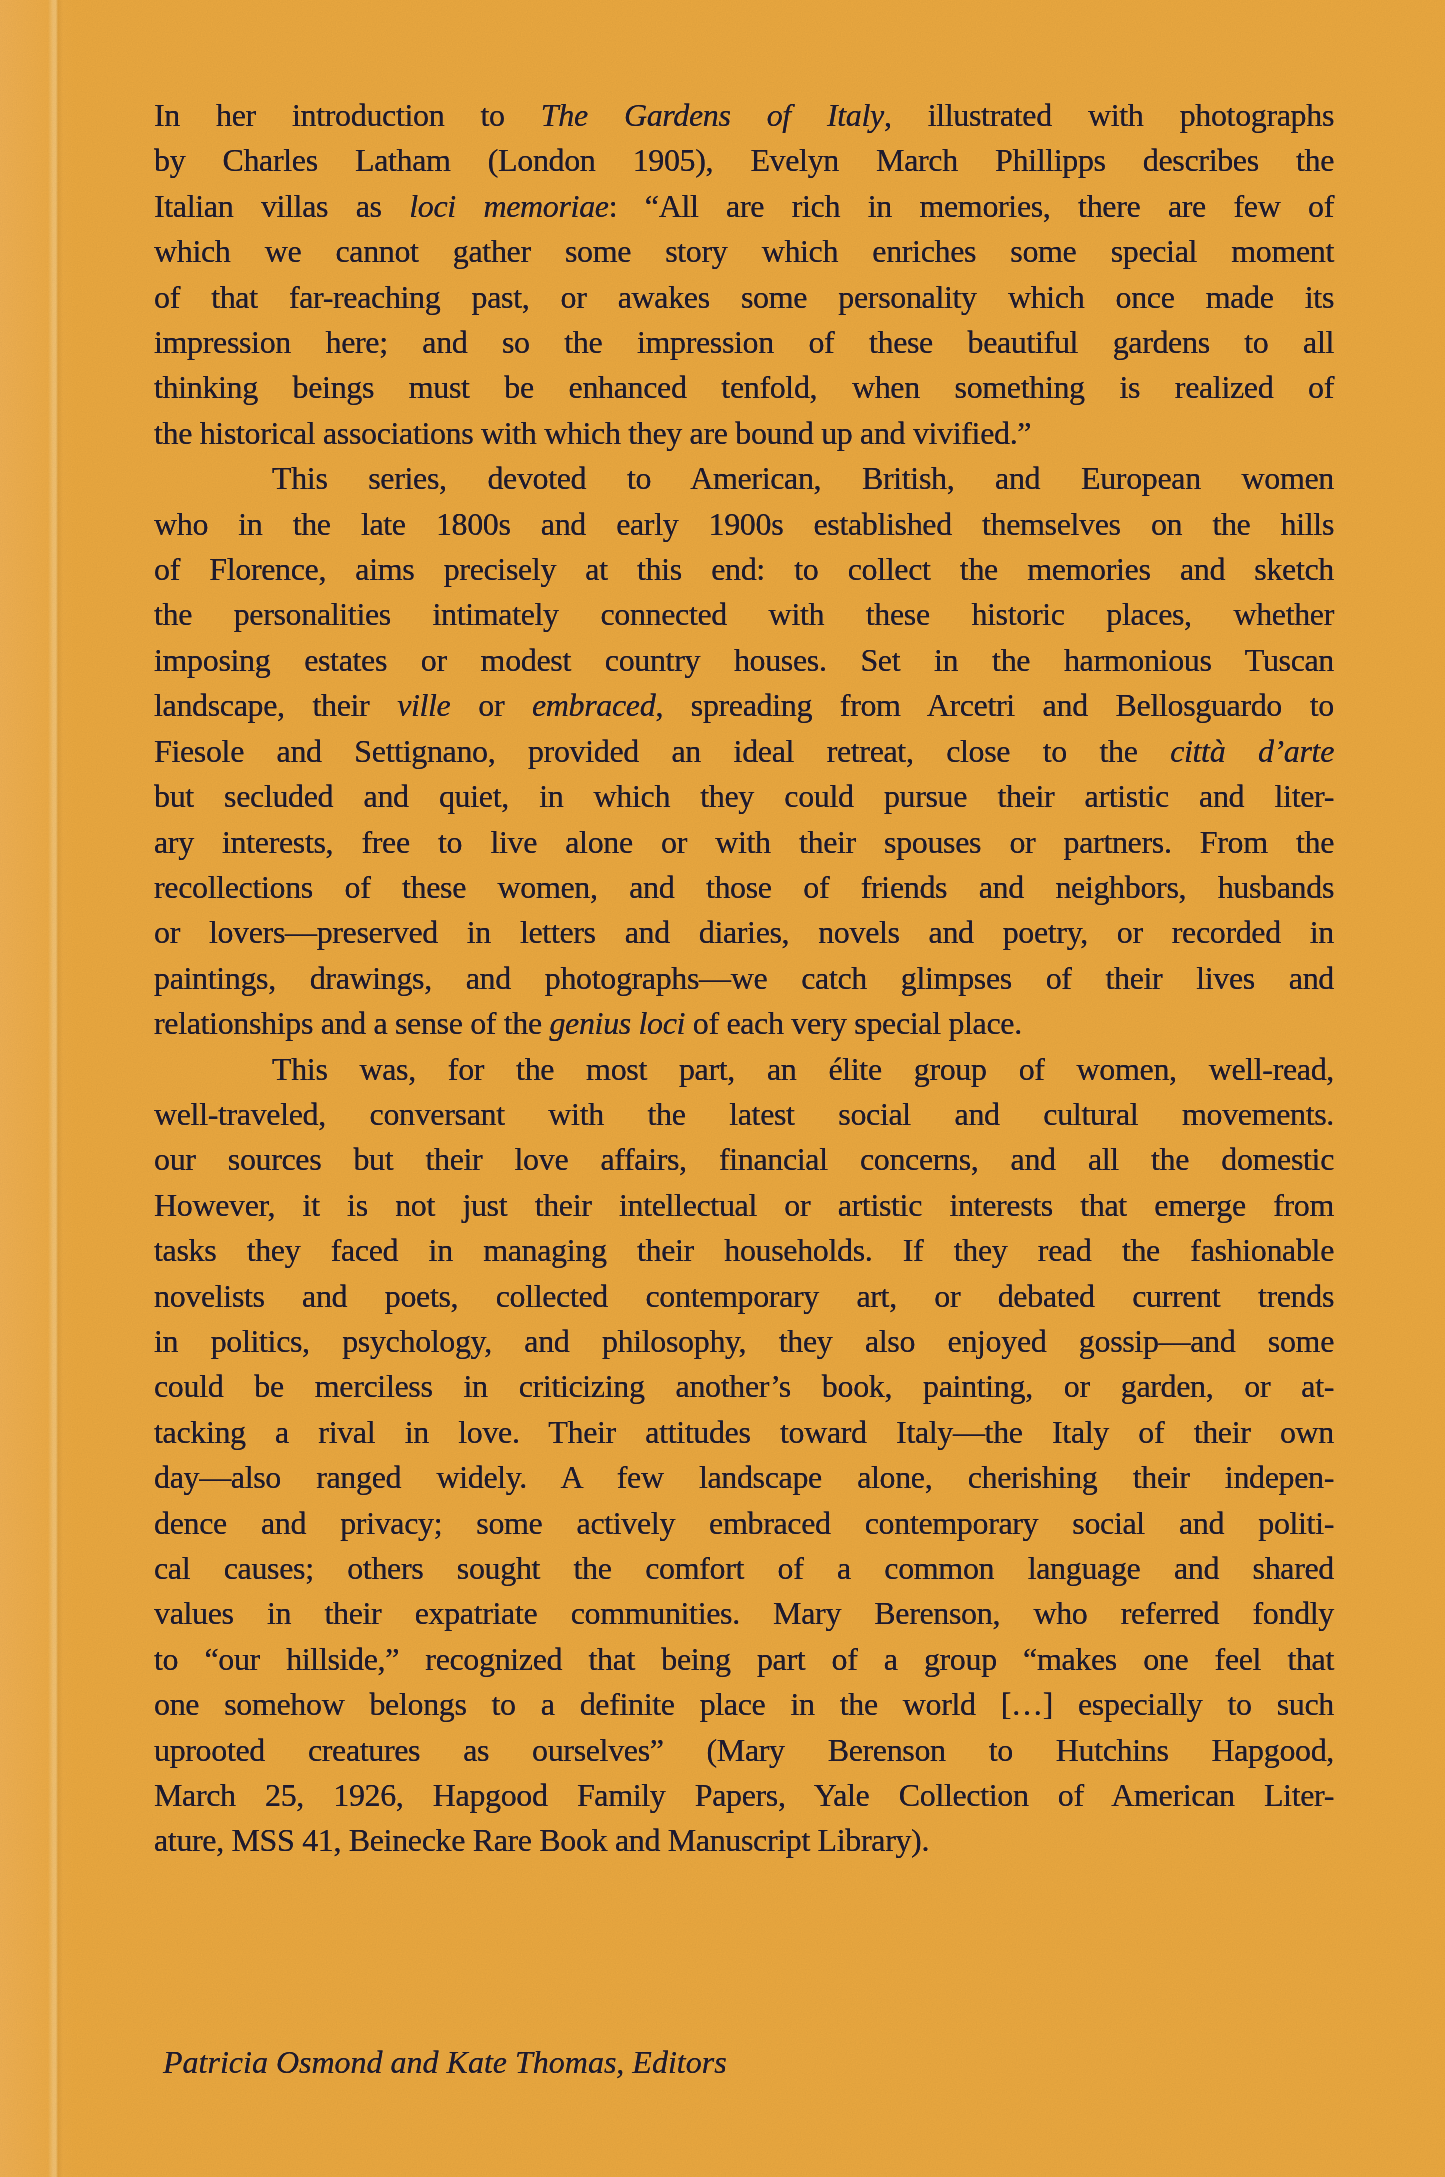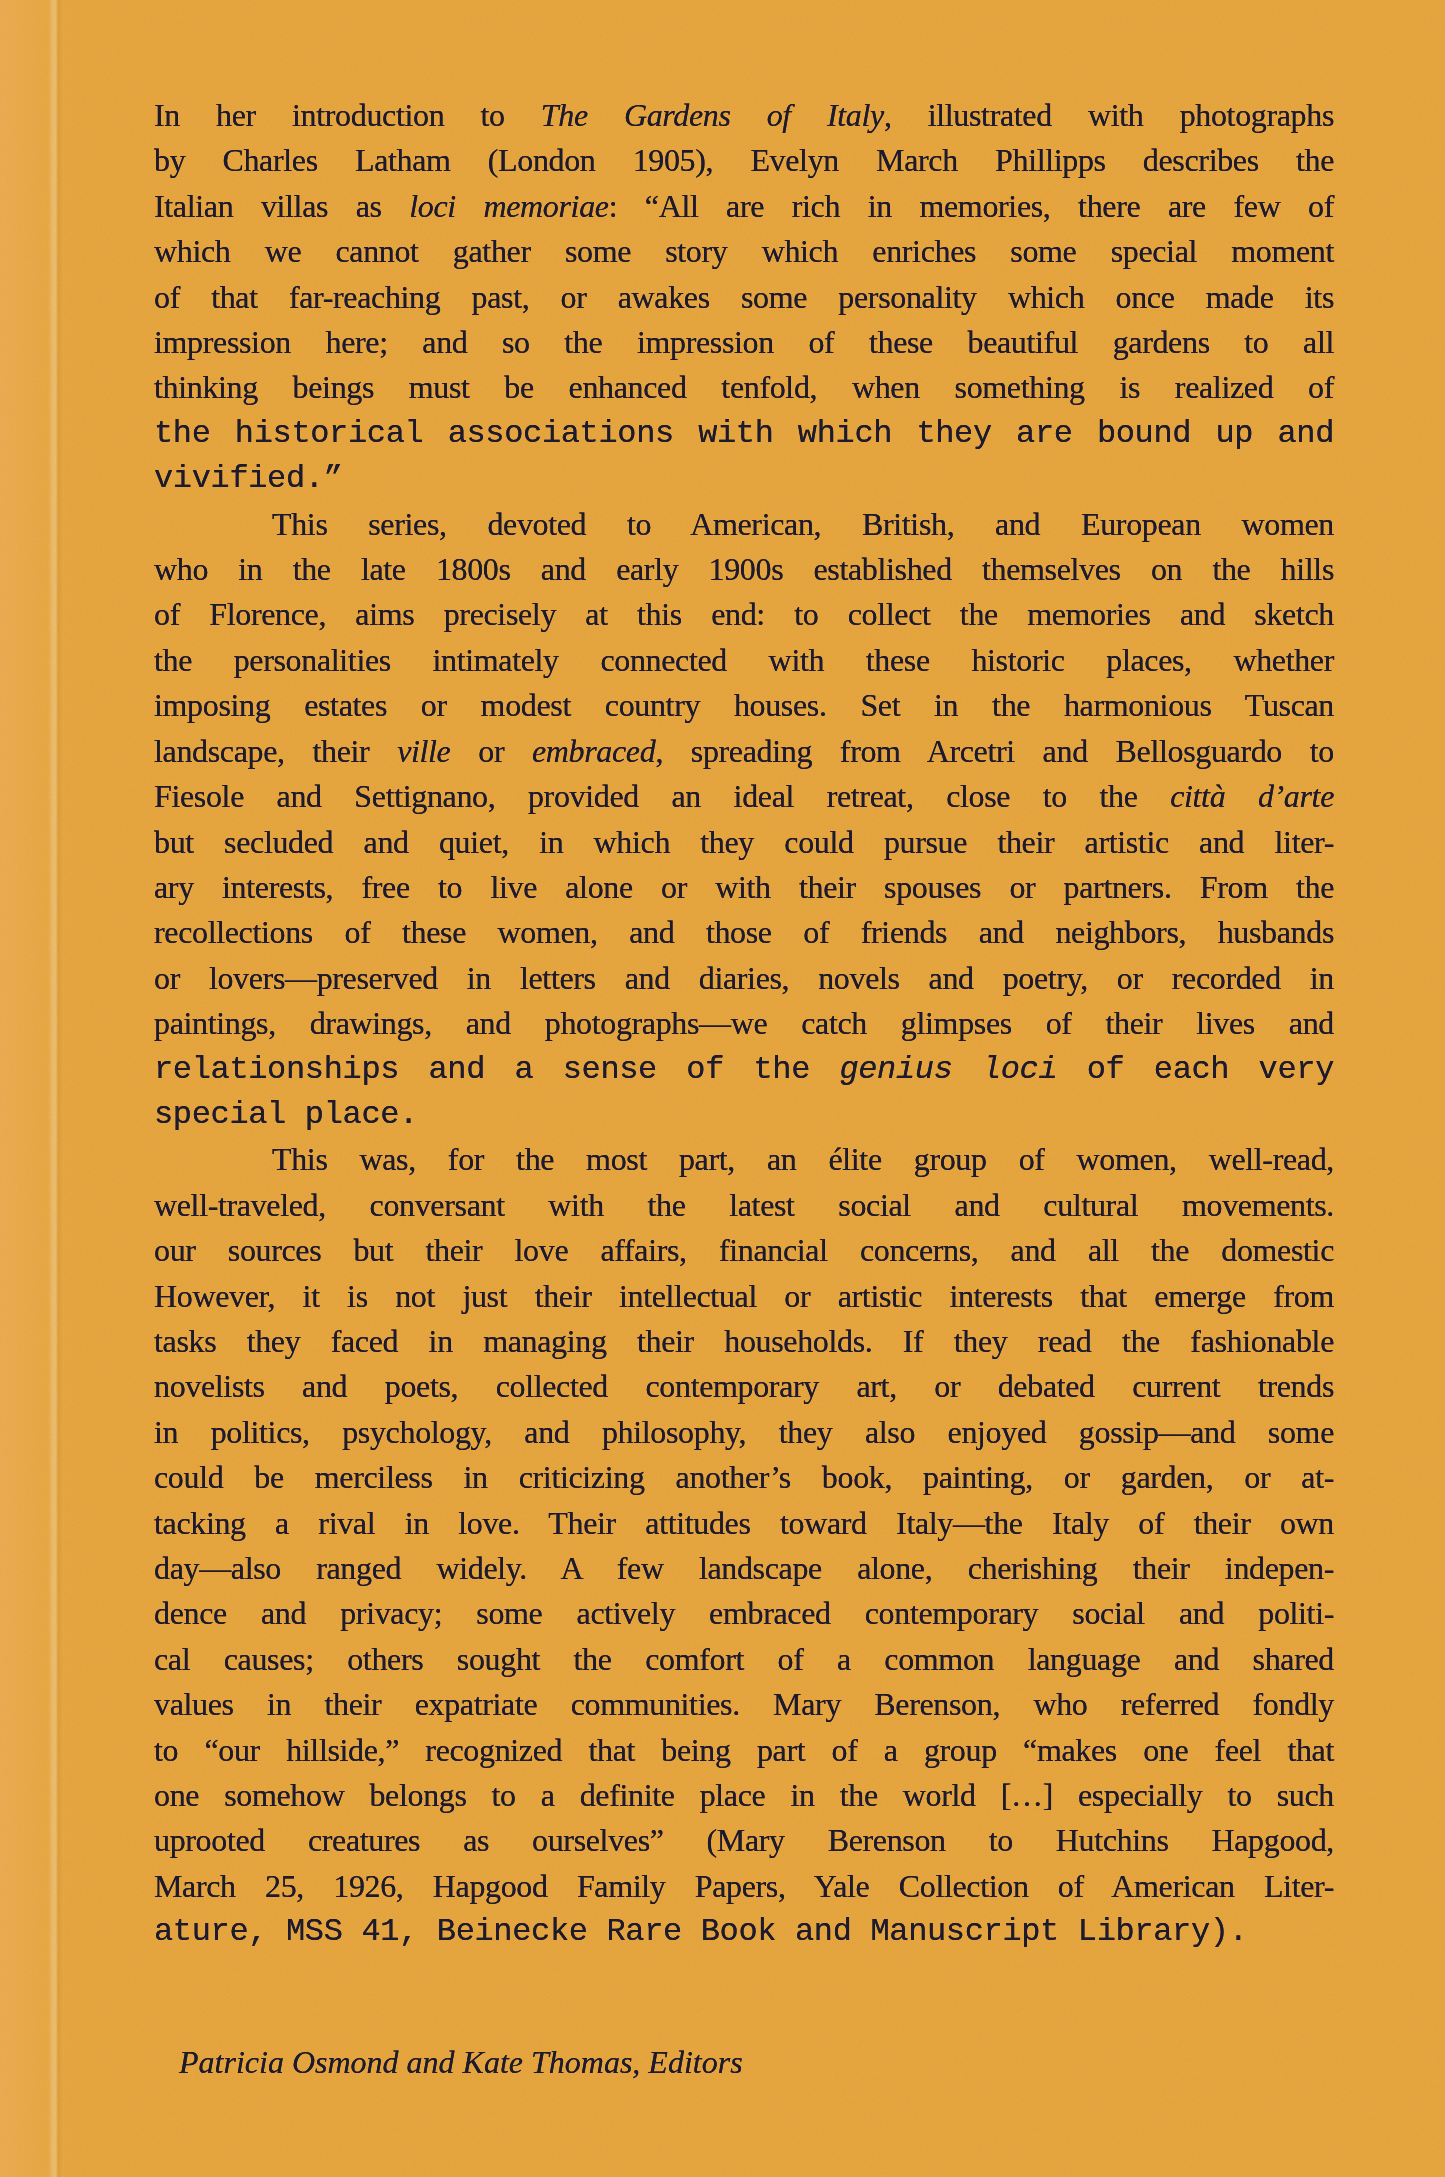"the historical associations with which" .line.last { font-family: Liberation Mono, monospace -> none }
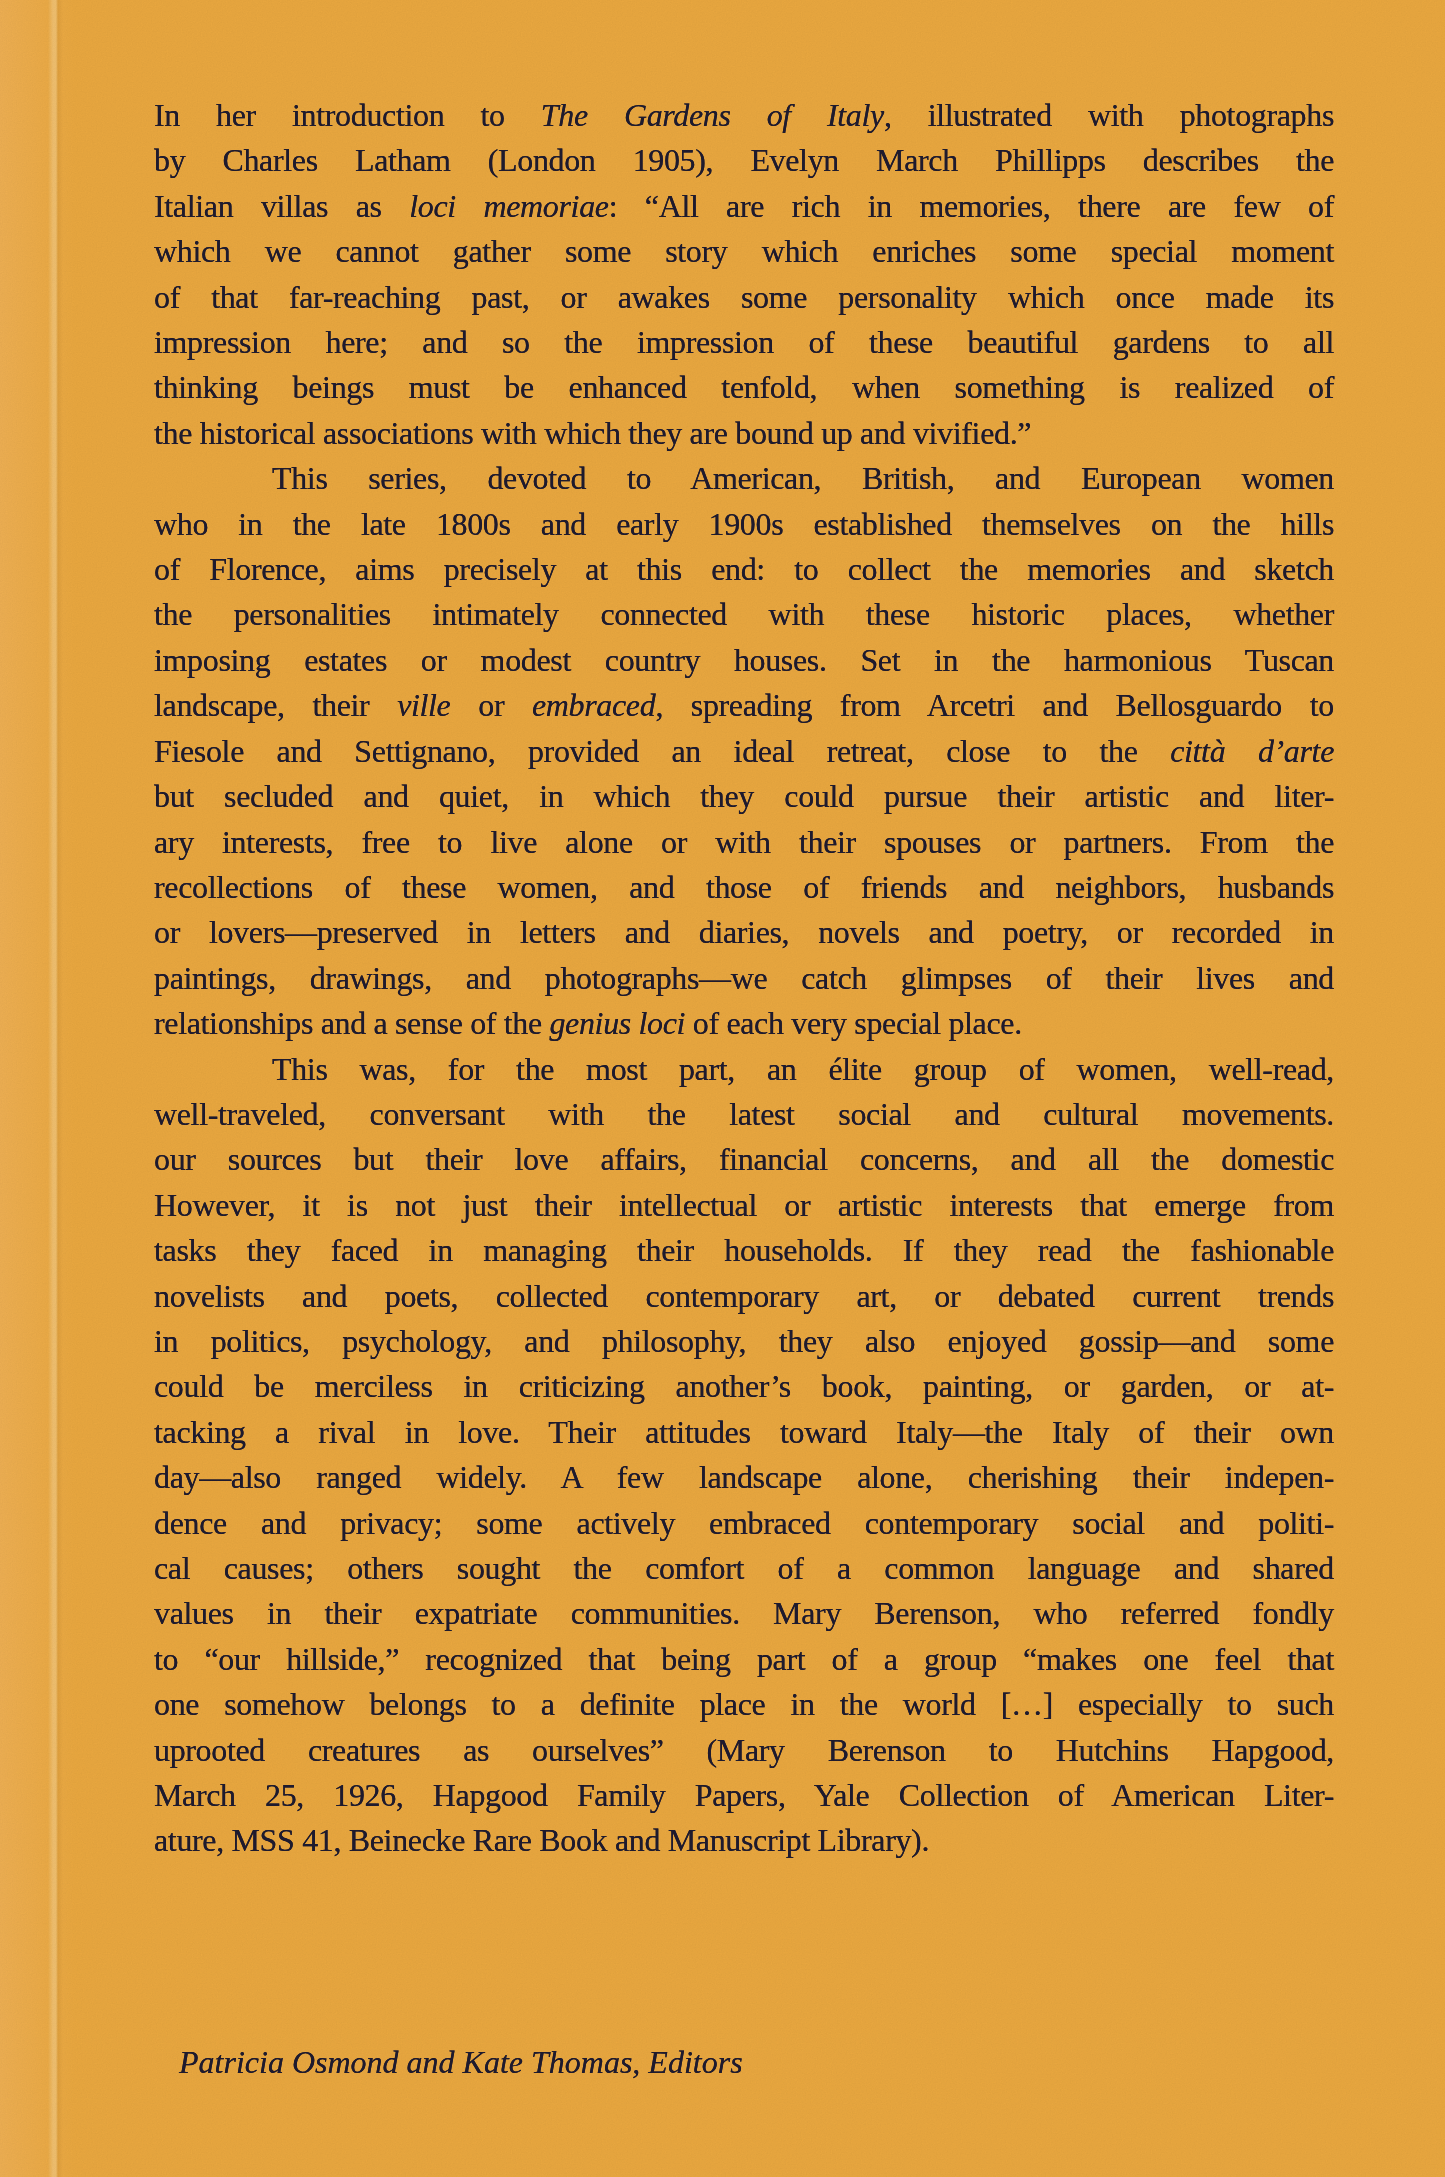"Patricia Osmond and Kate Thomas," .editors { margin-left: 16px -> none }
